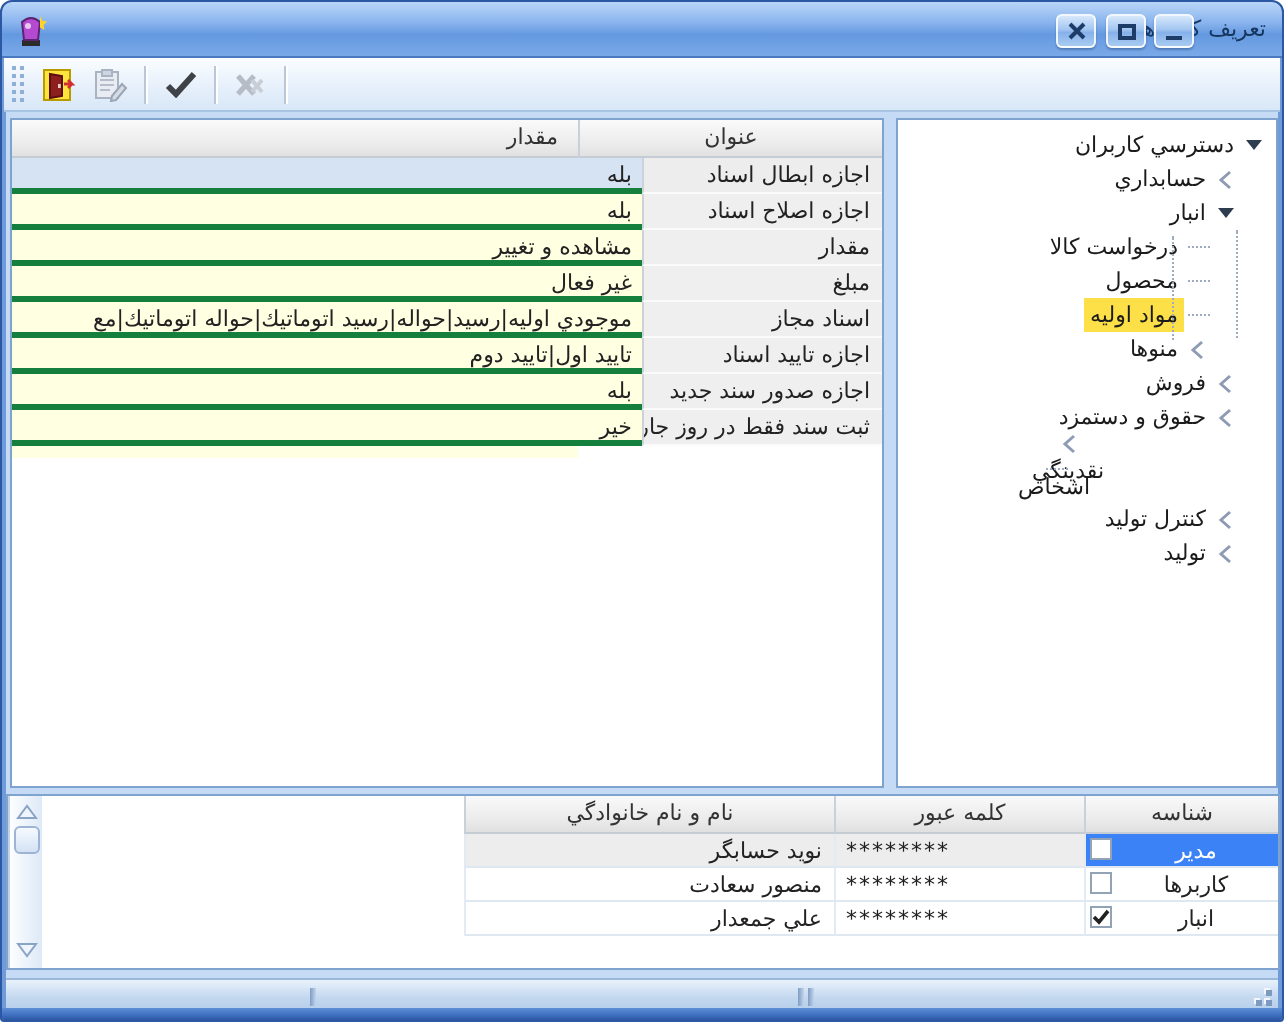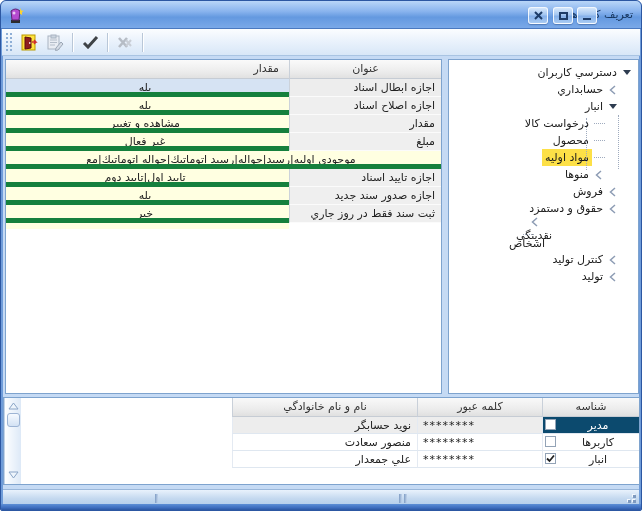"بله" .g-val { border-bottom: 5px solid #15803d -> 3px solid #15803d; text-align: center -> right }
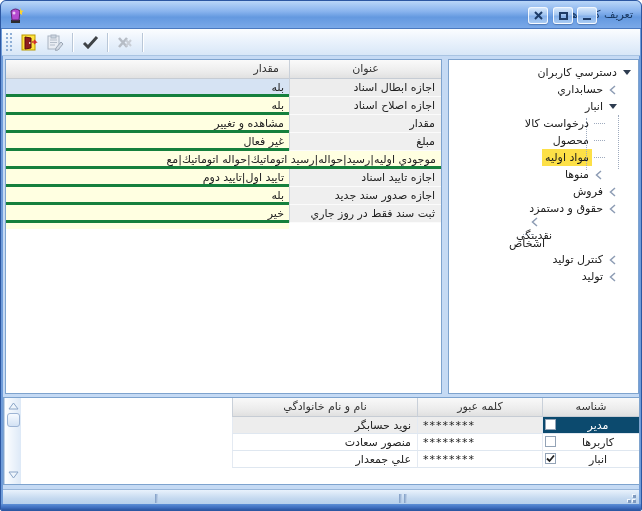"اجازه ابطال اسناد" .g-title { width: 152px -> 120px }
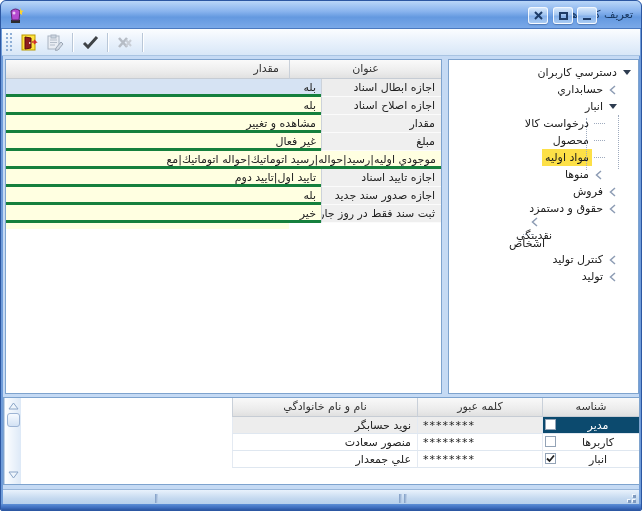"اسناد مجاز" div.g-title { html: none -> <div>اسناد مجاز</div> }
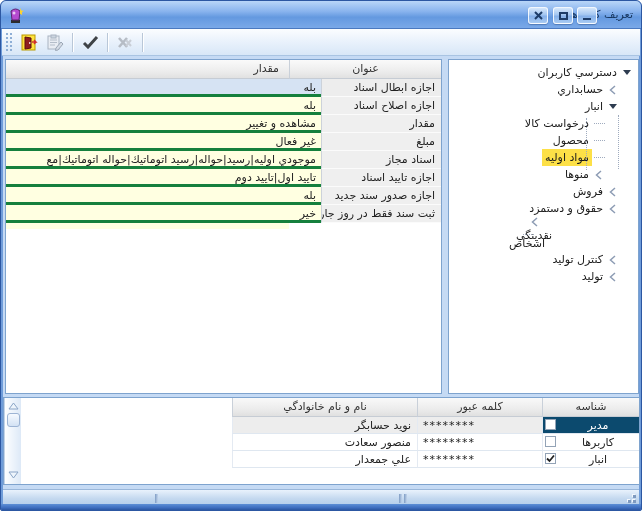"مدير" .u-row.sel .cell-id { background: #0c4a6e -> #3b82f6 }
